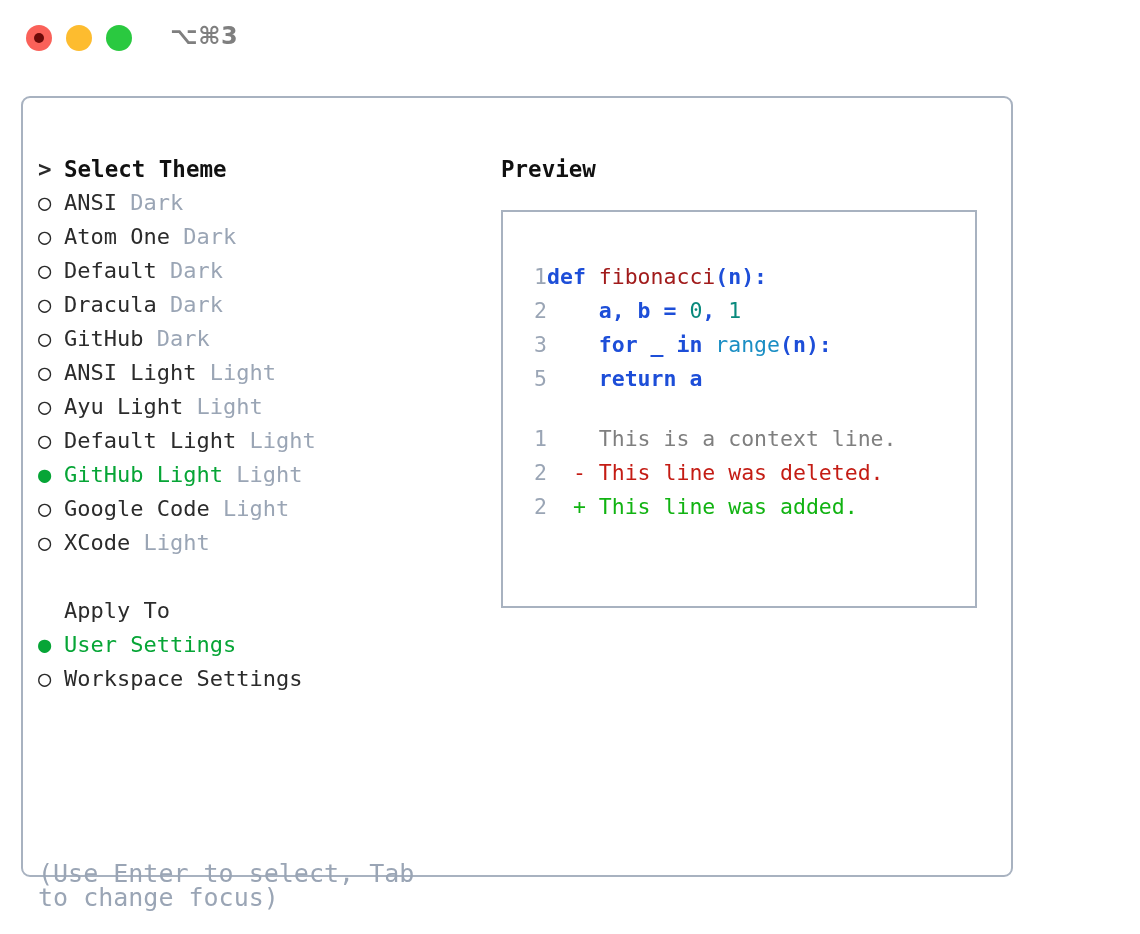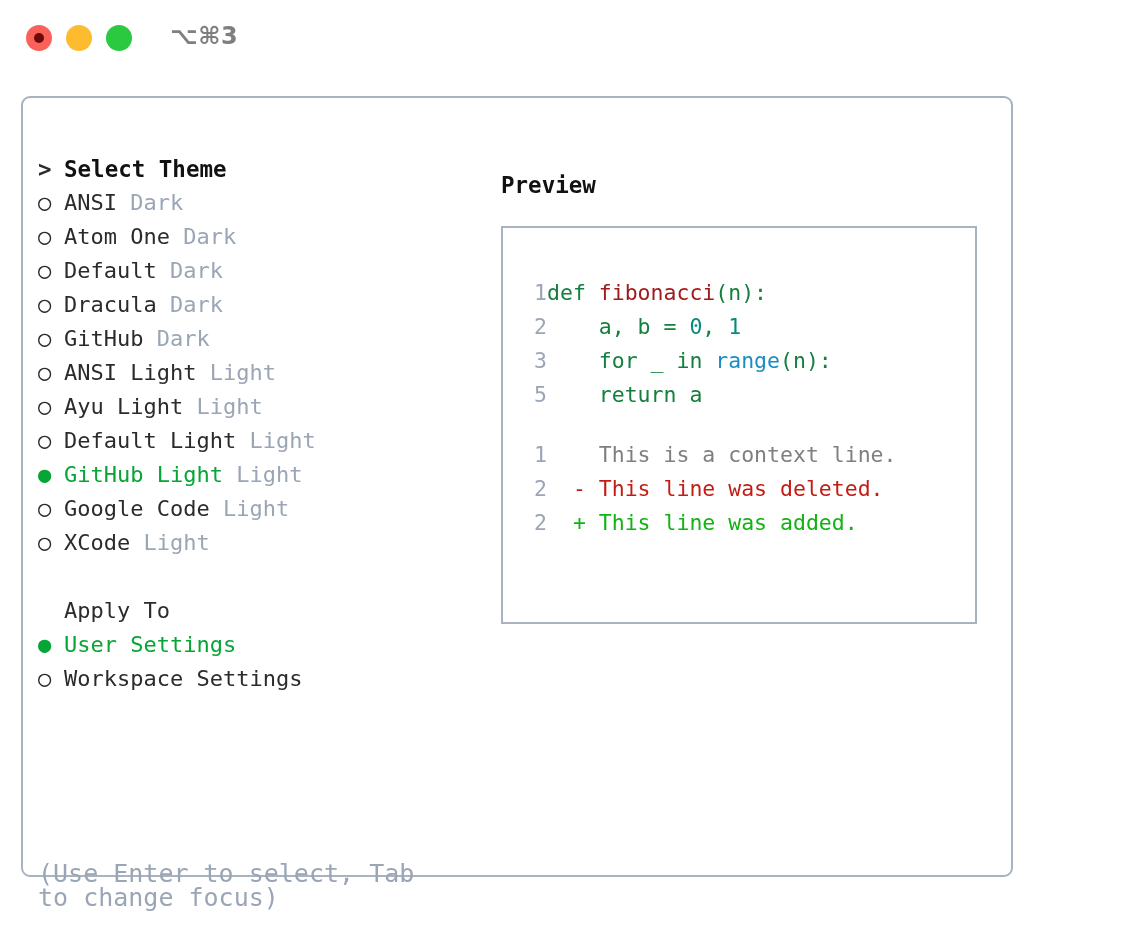"Preview" #right-col { margin-top: 16px -> none }
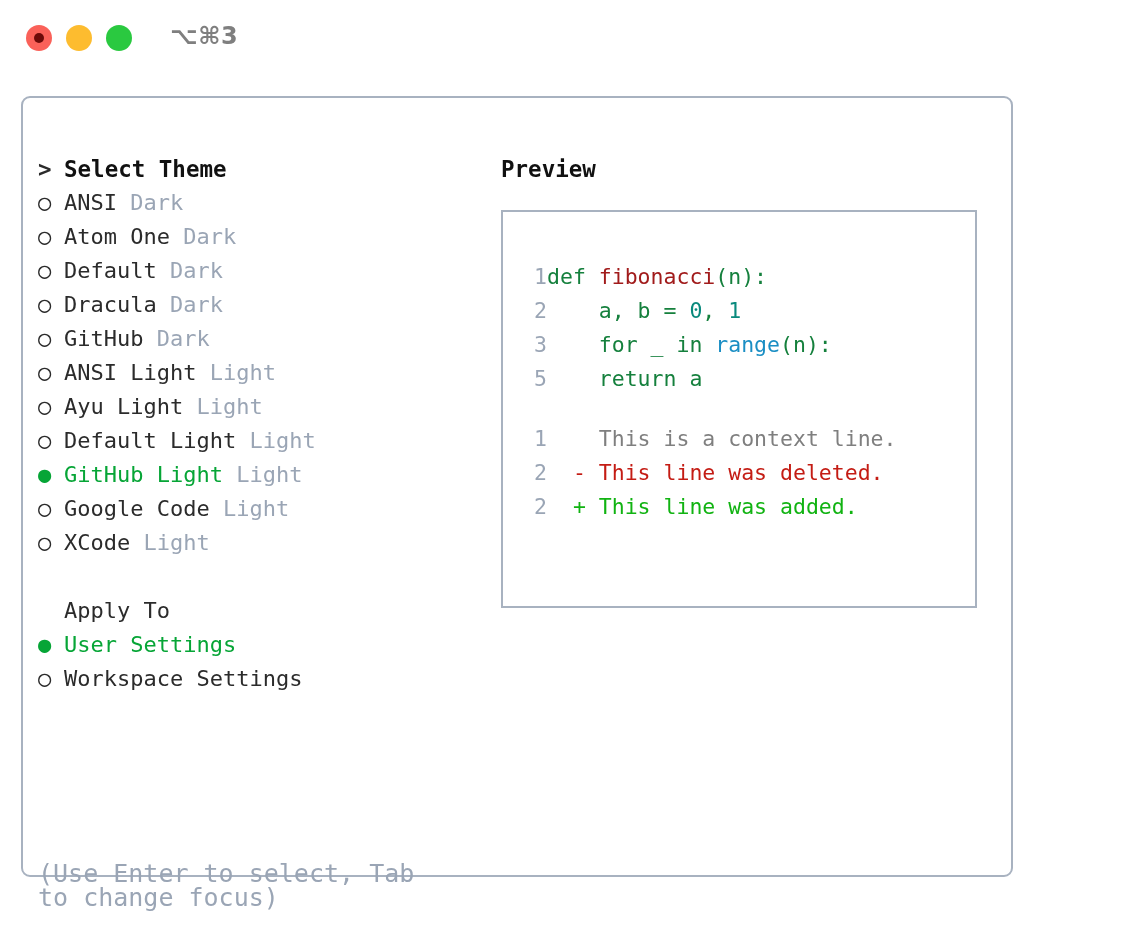"def" .ctext { color: #15803d -> #1d4ed8; font-weight: none -> bold }
